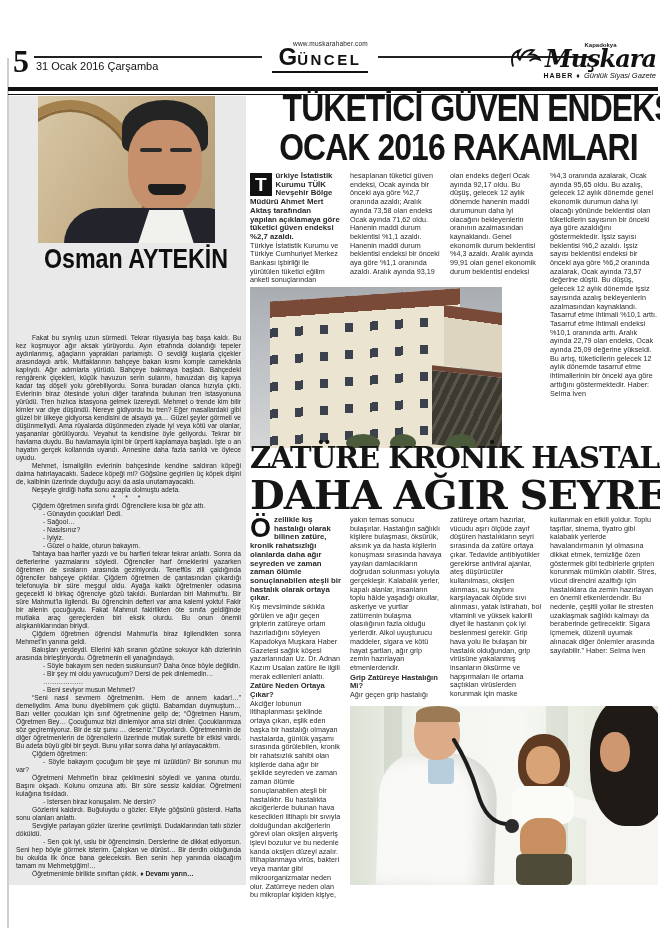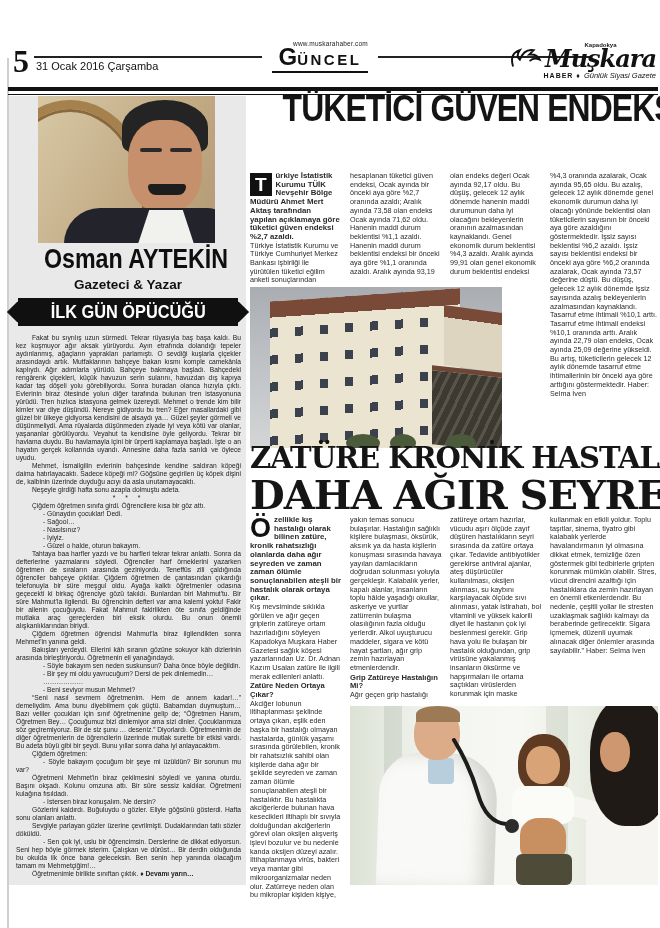"OCAK 2016 RAKAMLARI" div { html: none -> <div><span>OCAK 2016 RAKAMLARI</span></div> }
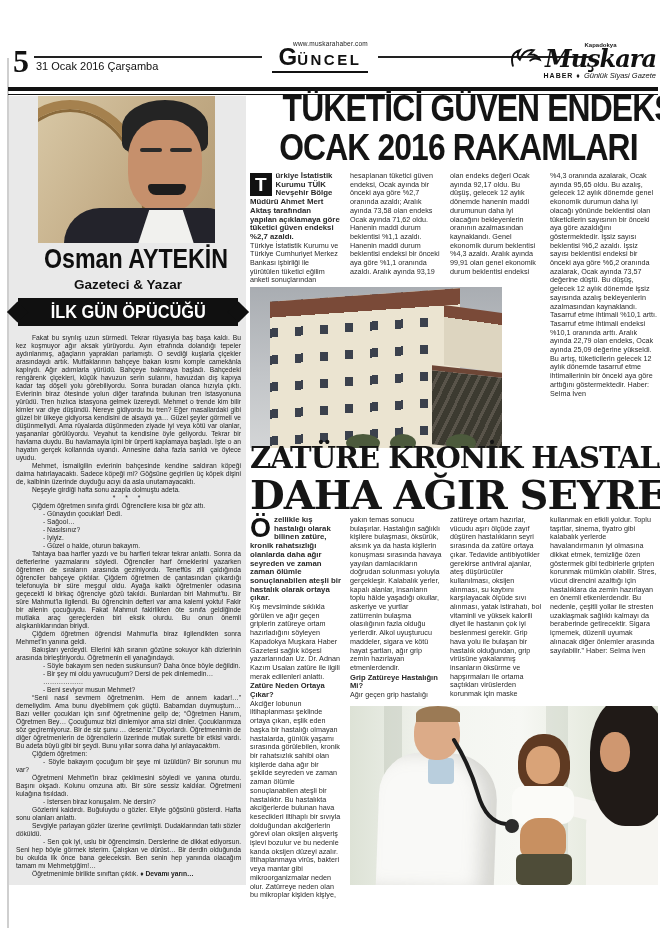"Gazeteci & Yazar" div.abs { html: <div>Gazeteci &amp; Yazar</div> -> none }
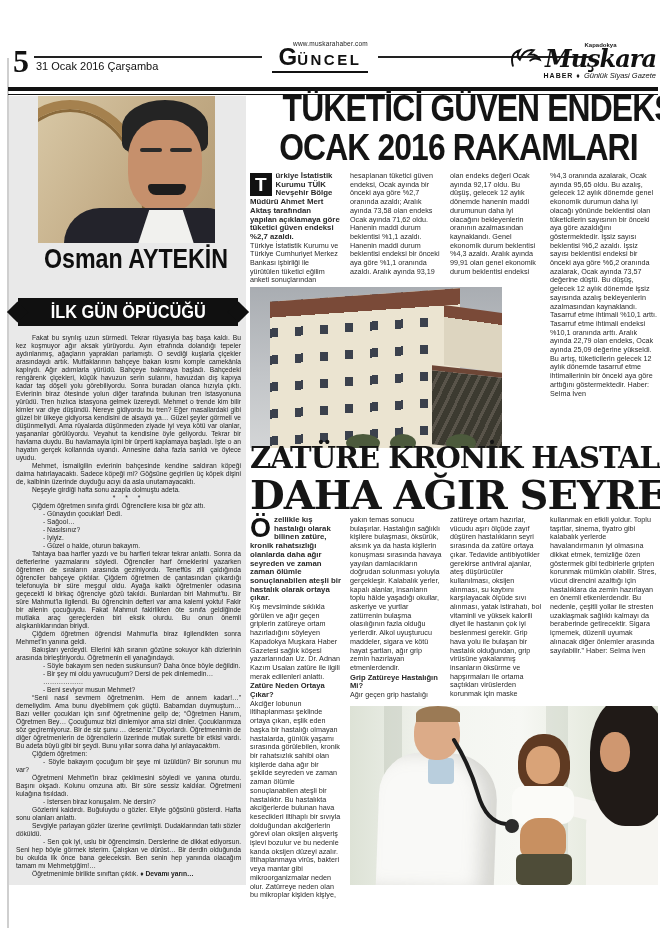"İLK GÜN ÖPÜCÜĞÜ" div.abs { html: <div> <span>İLK GÜN ÖPÜCÜĞÜ</span> </div> -> none }
